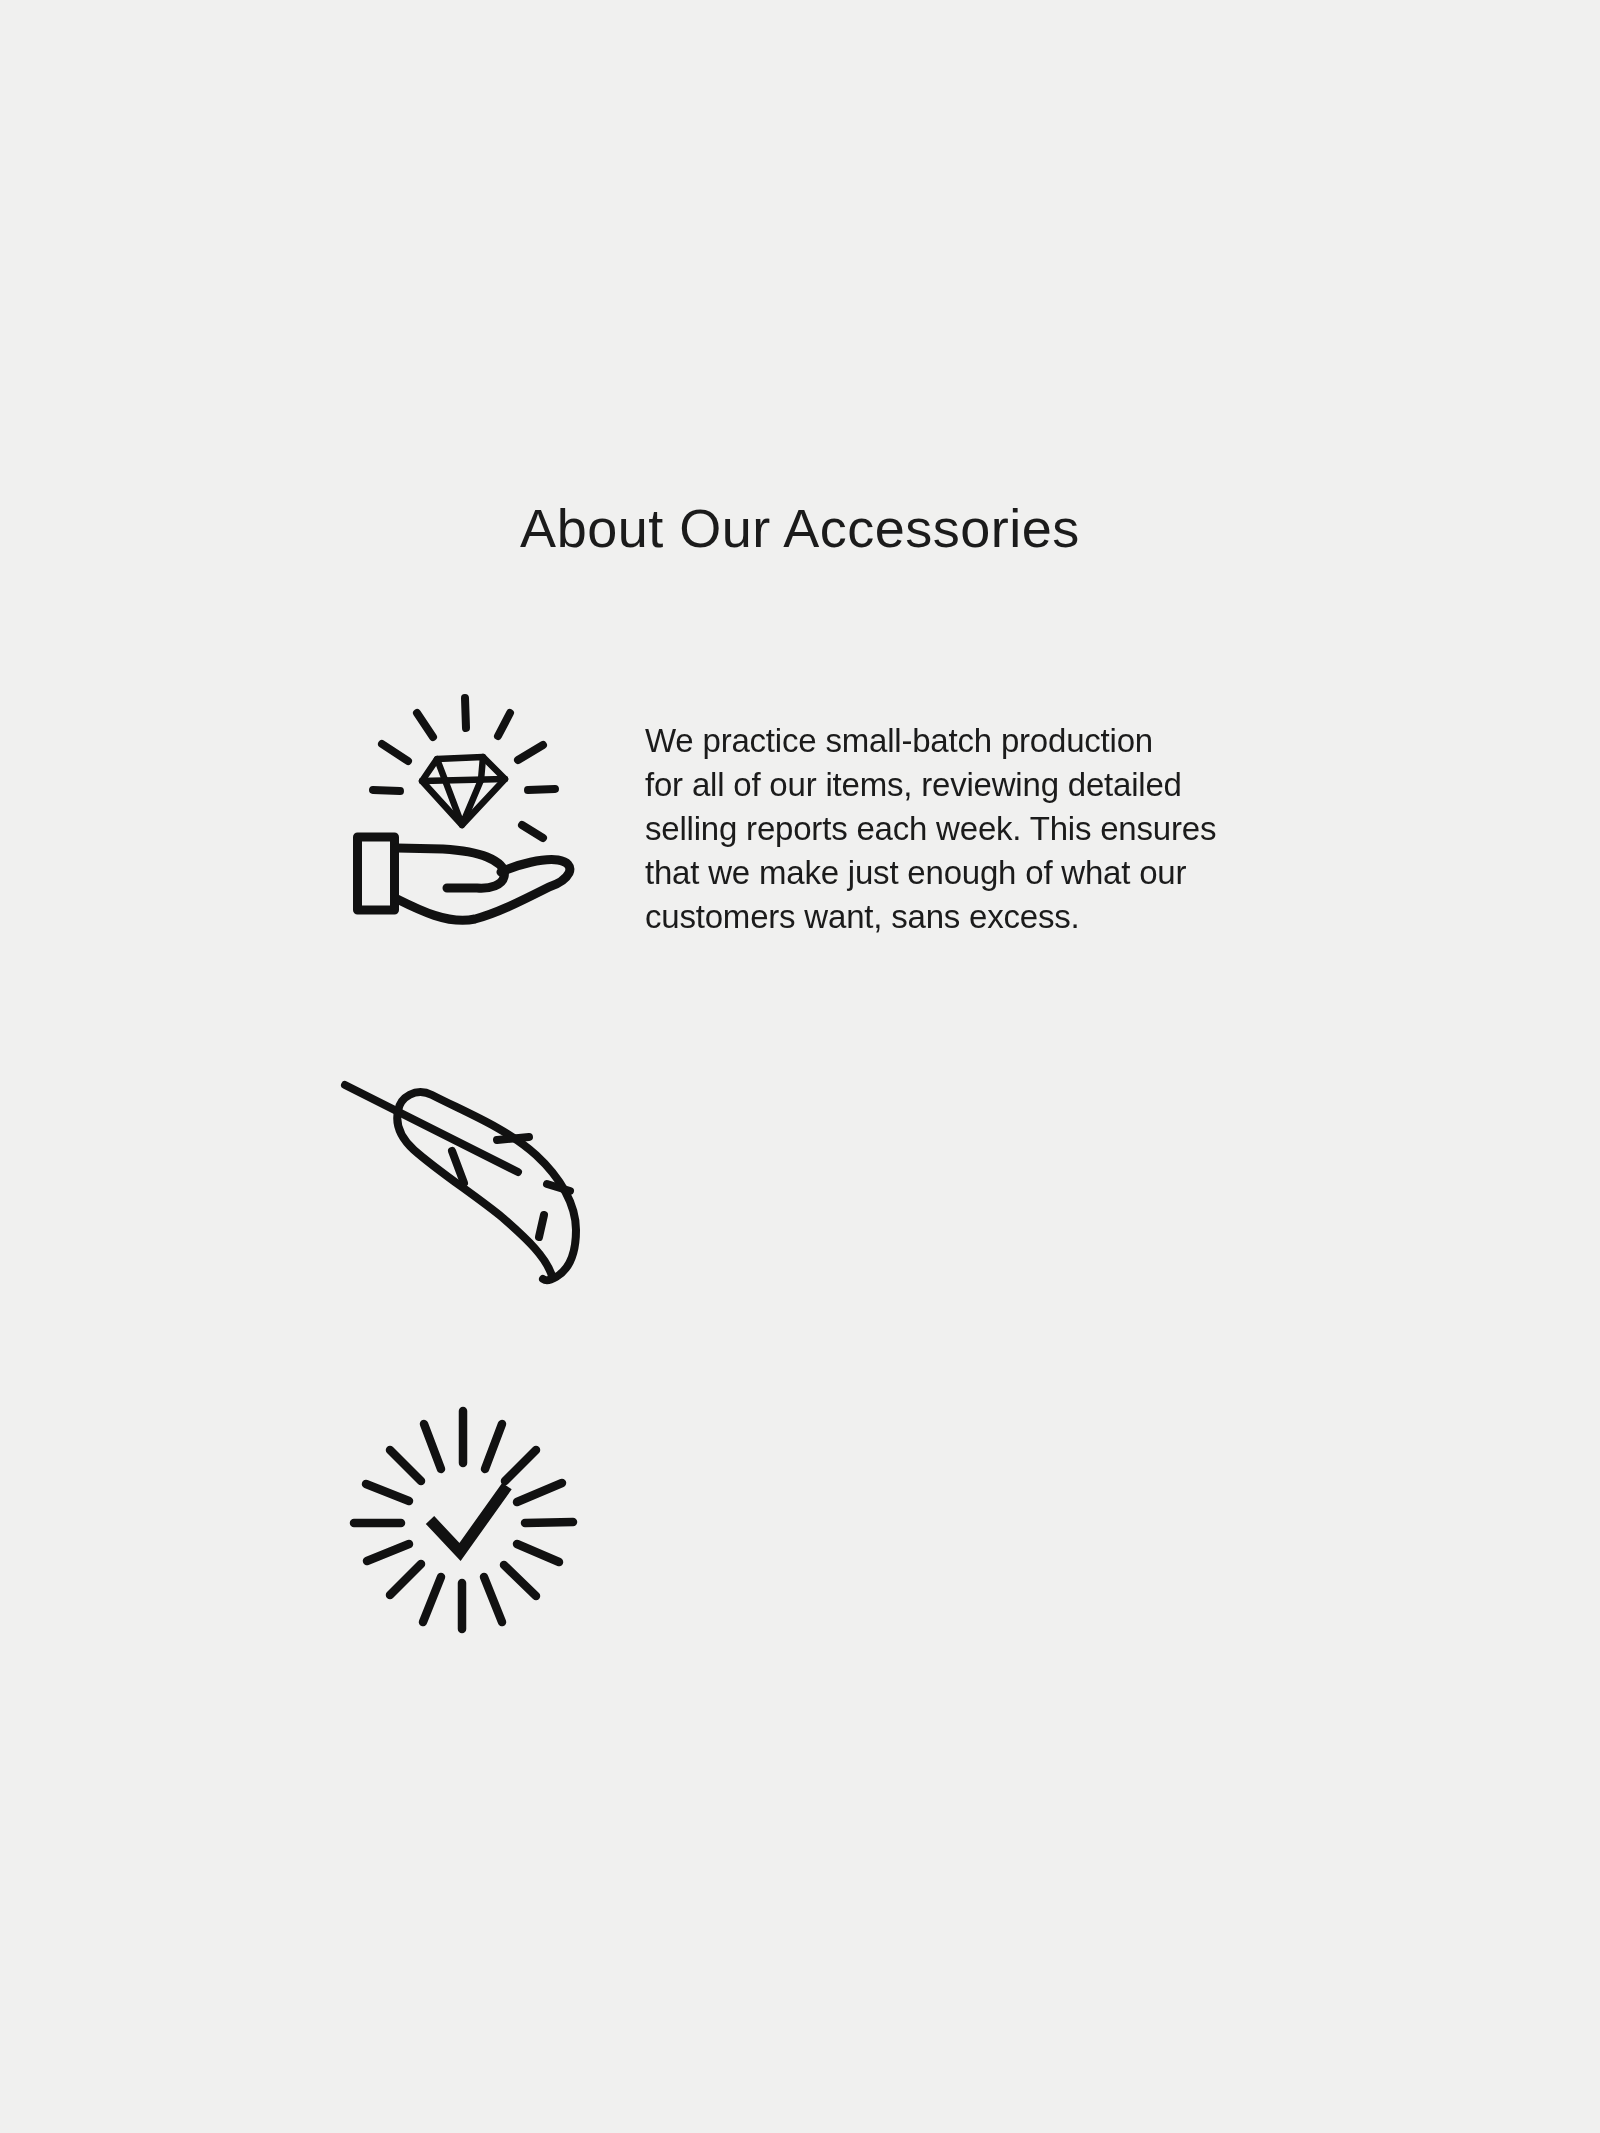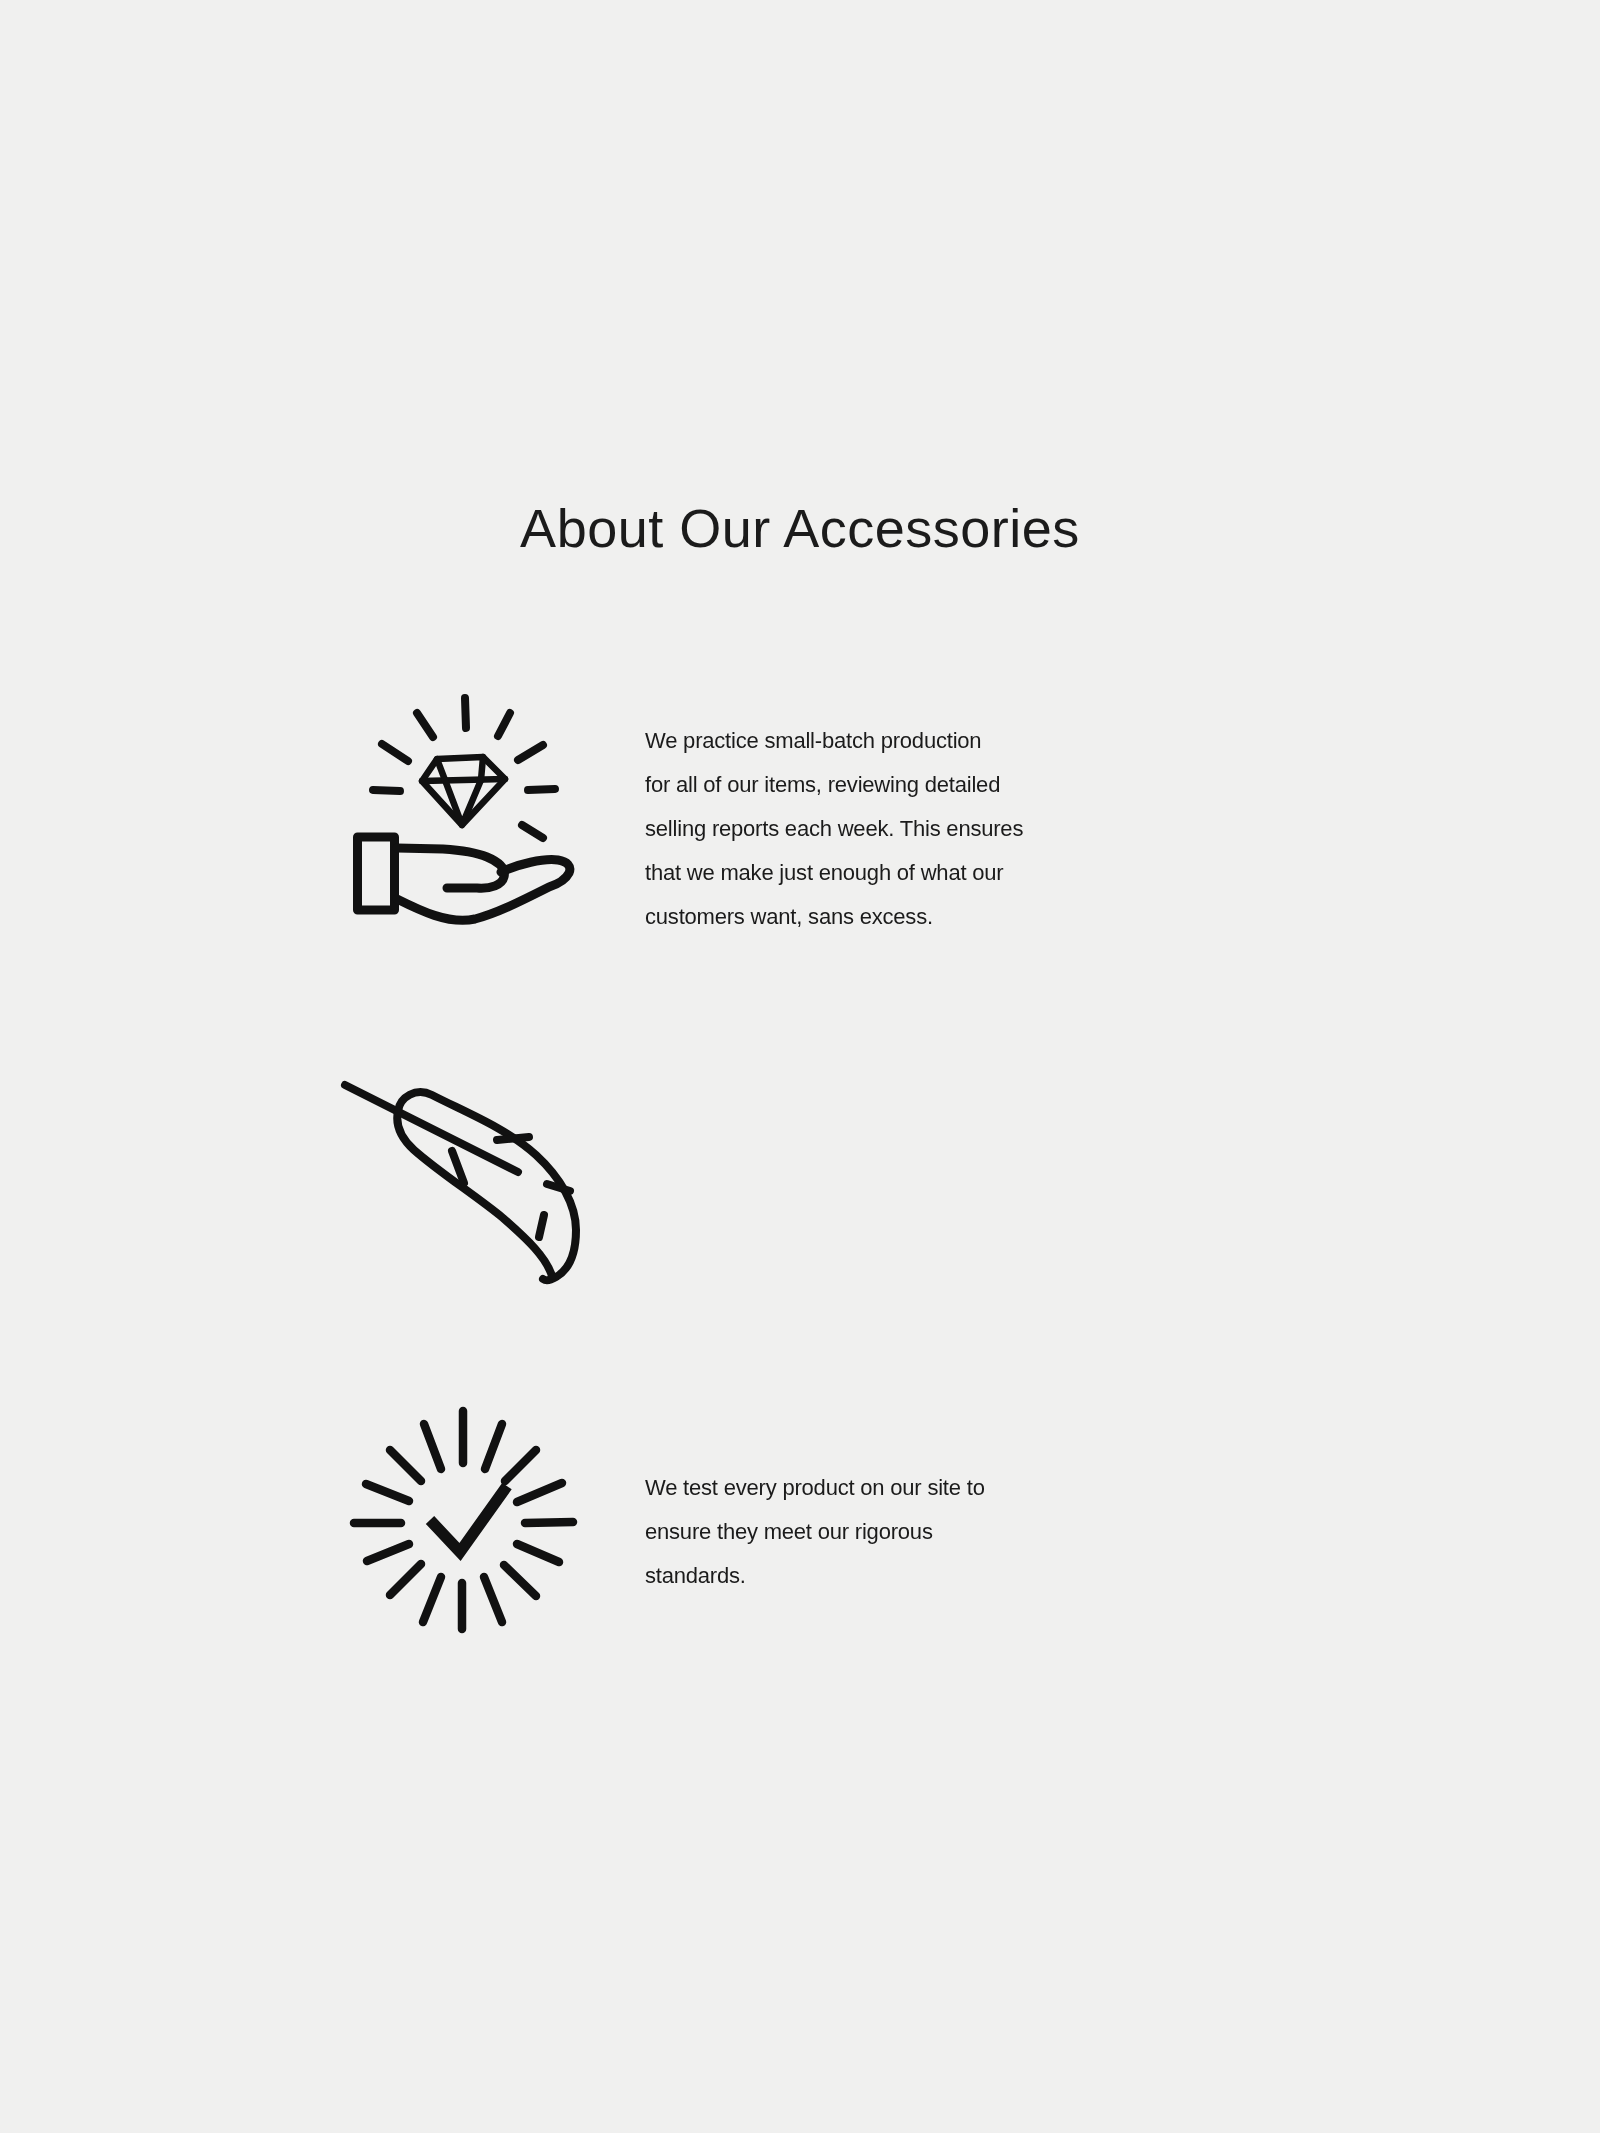"We practice small-batch production" .feature-copy { font-size: 22px -> 33px }
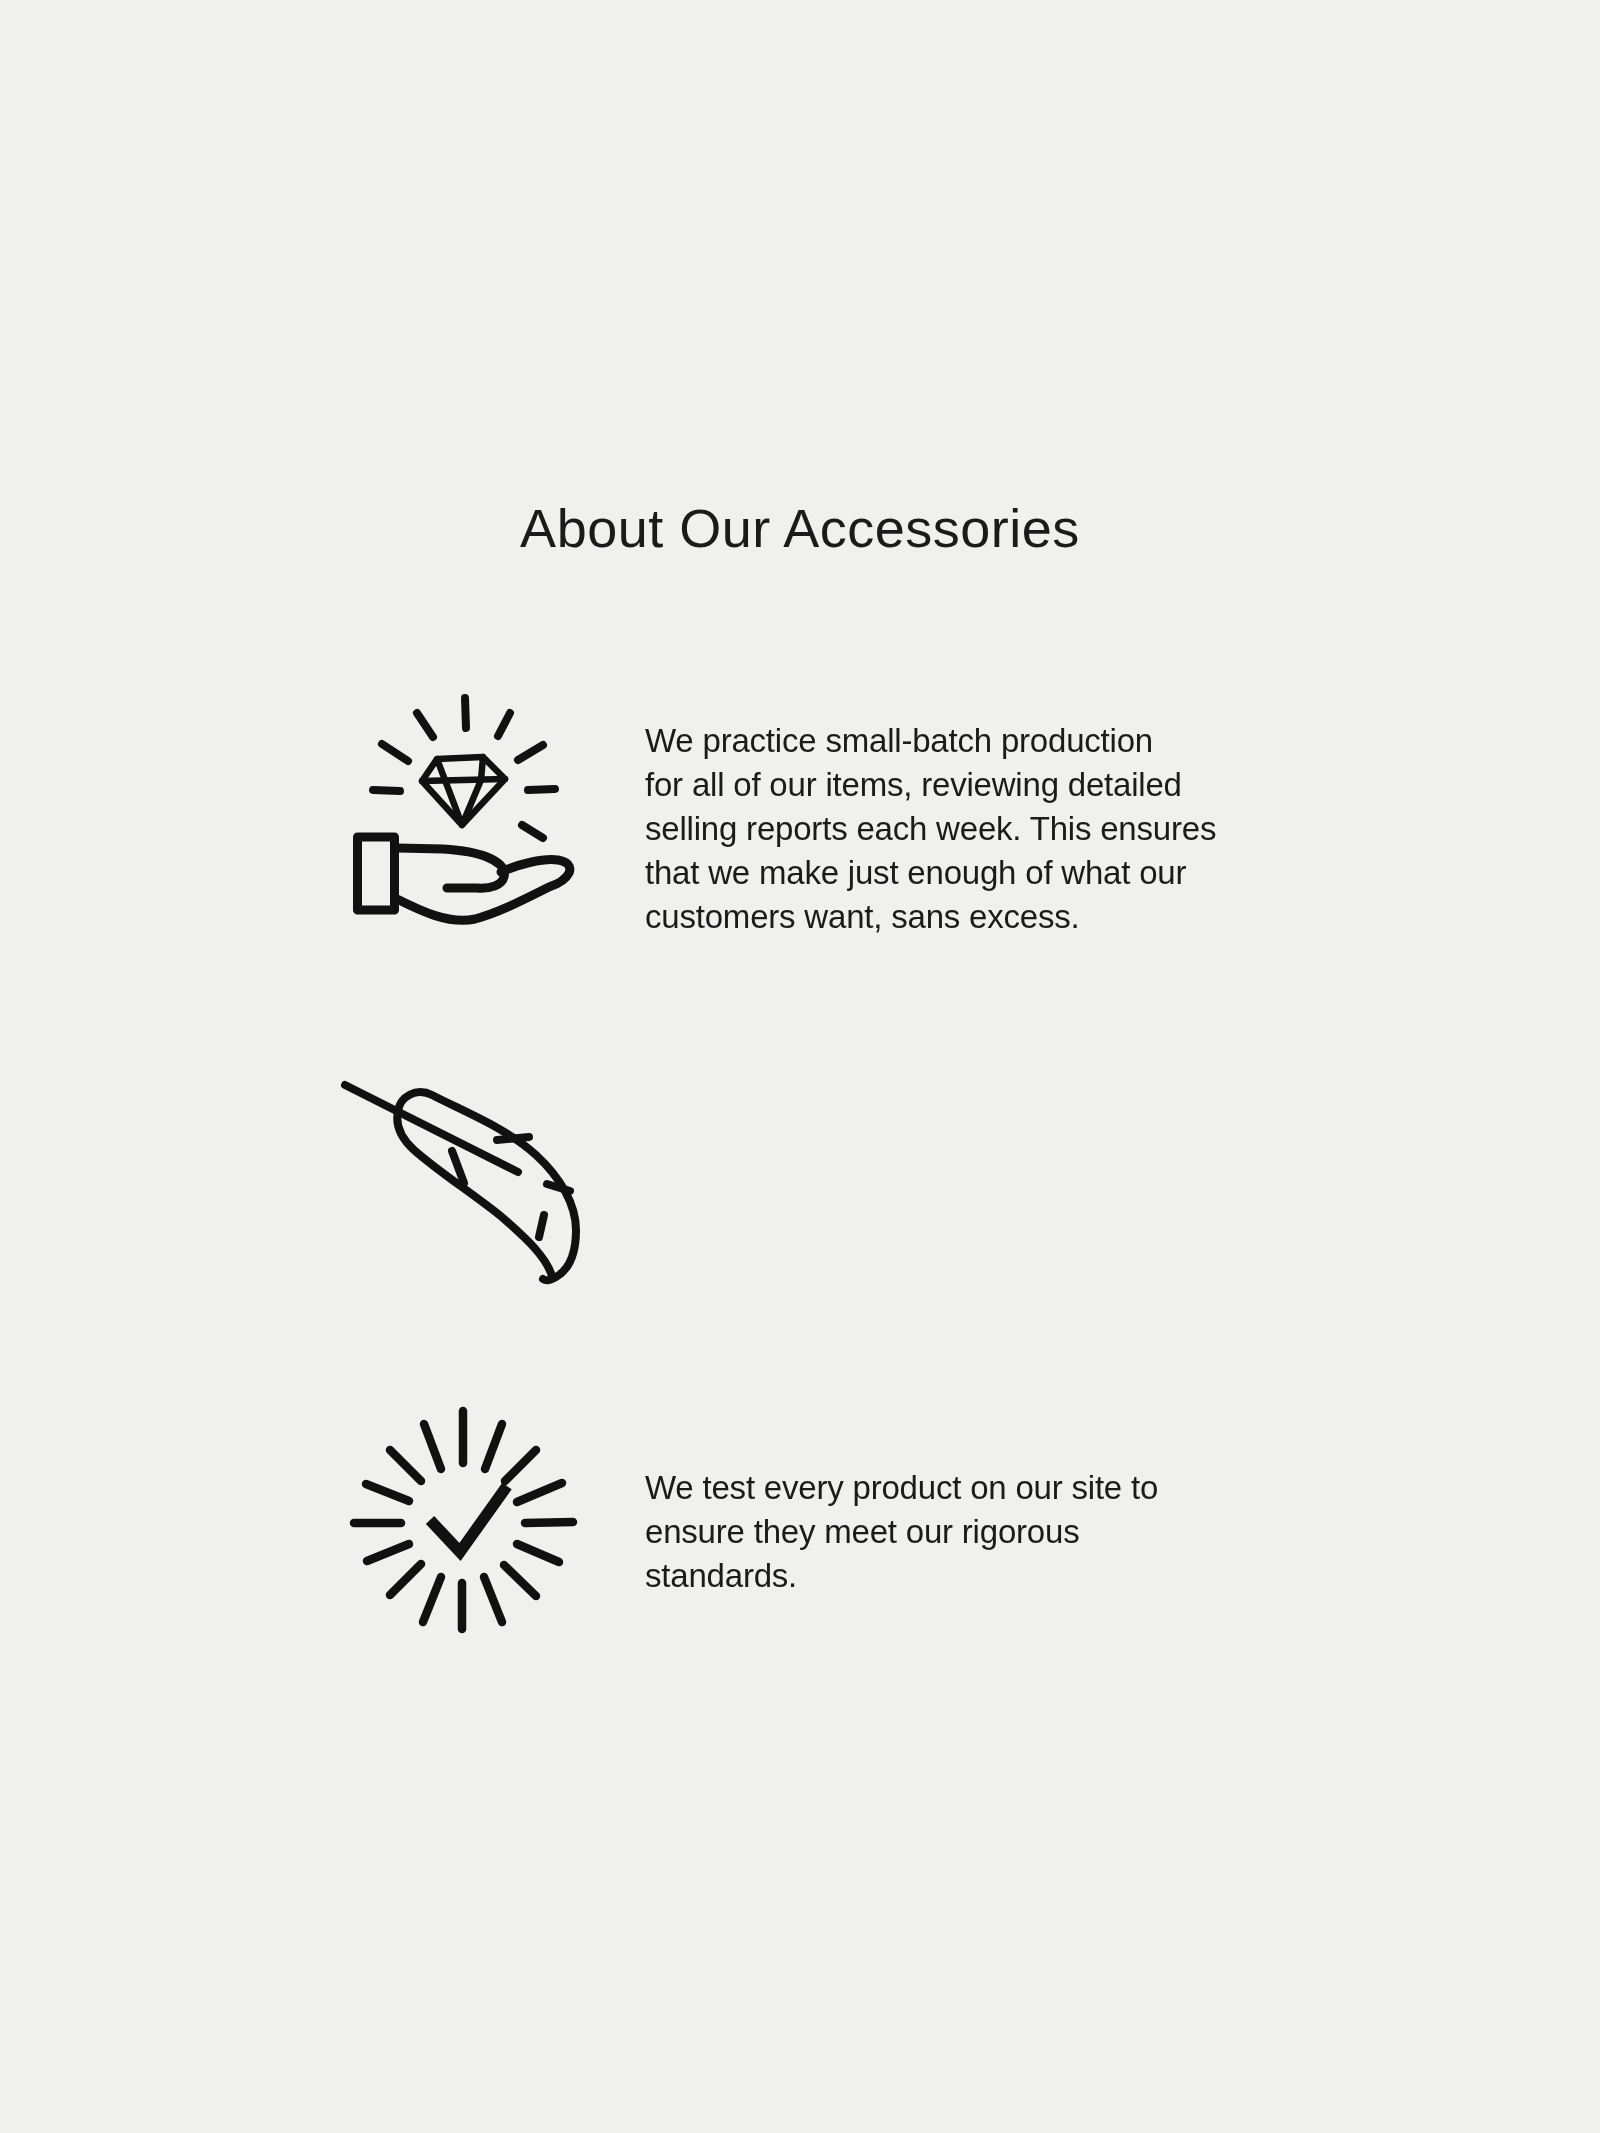"We test every product on" p.feature-copy { html: <p>We test every product on our site to ensure they meet our rigorous standards.</p> -> none }
